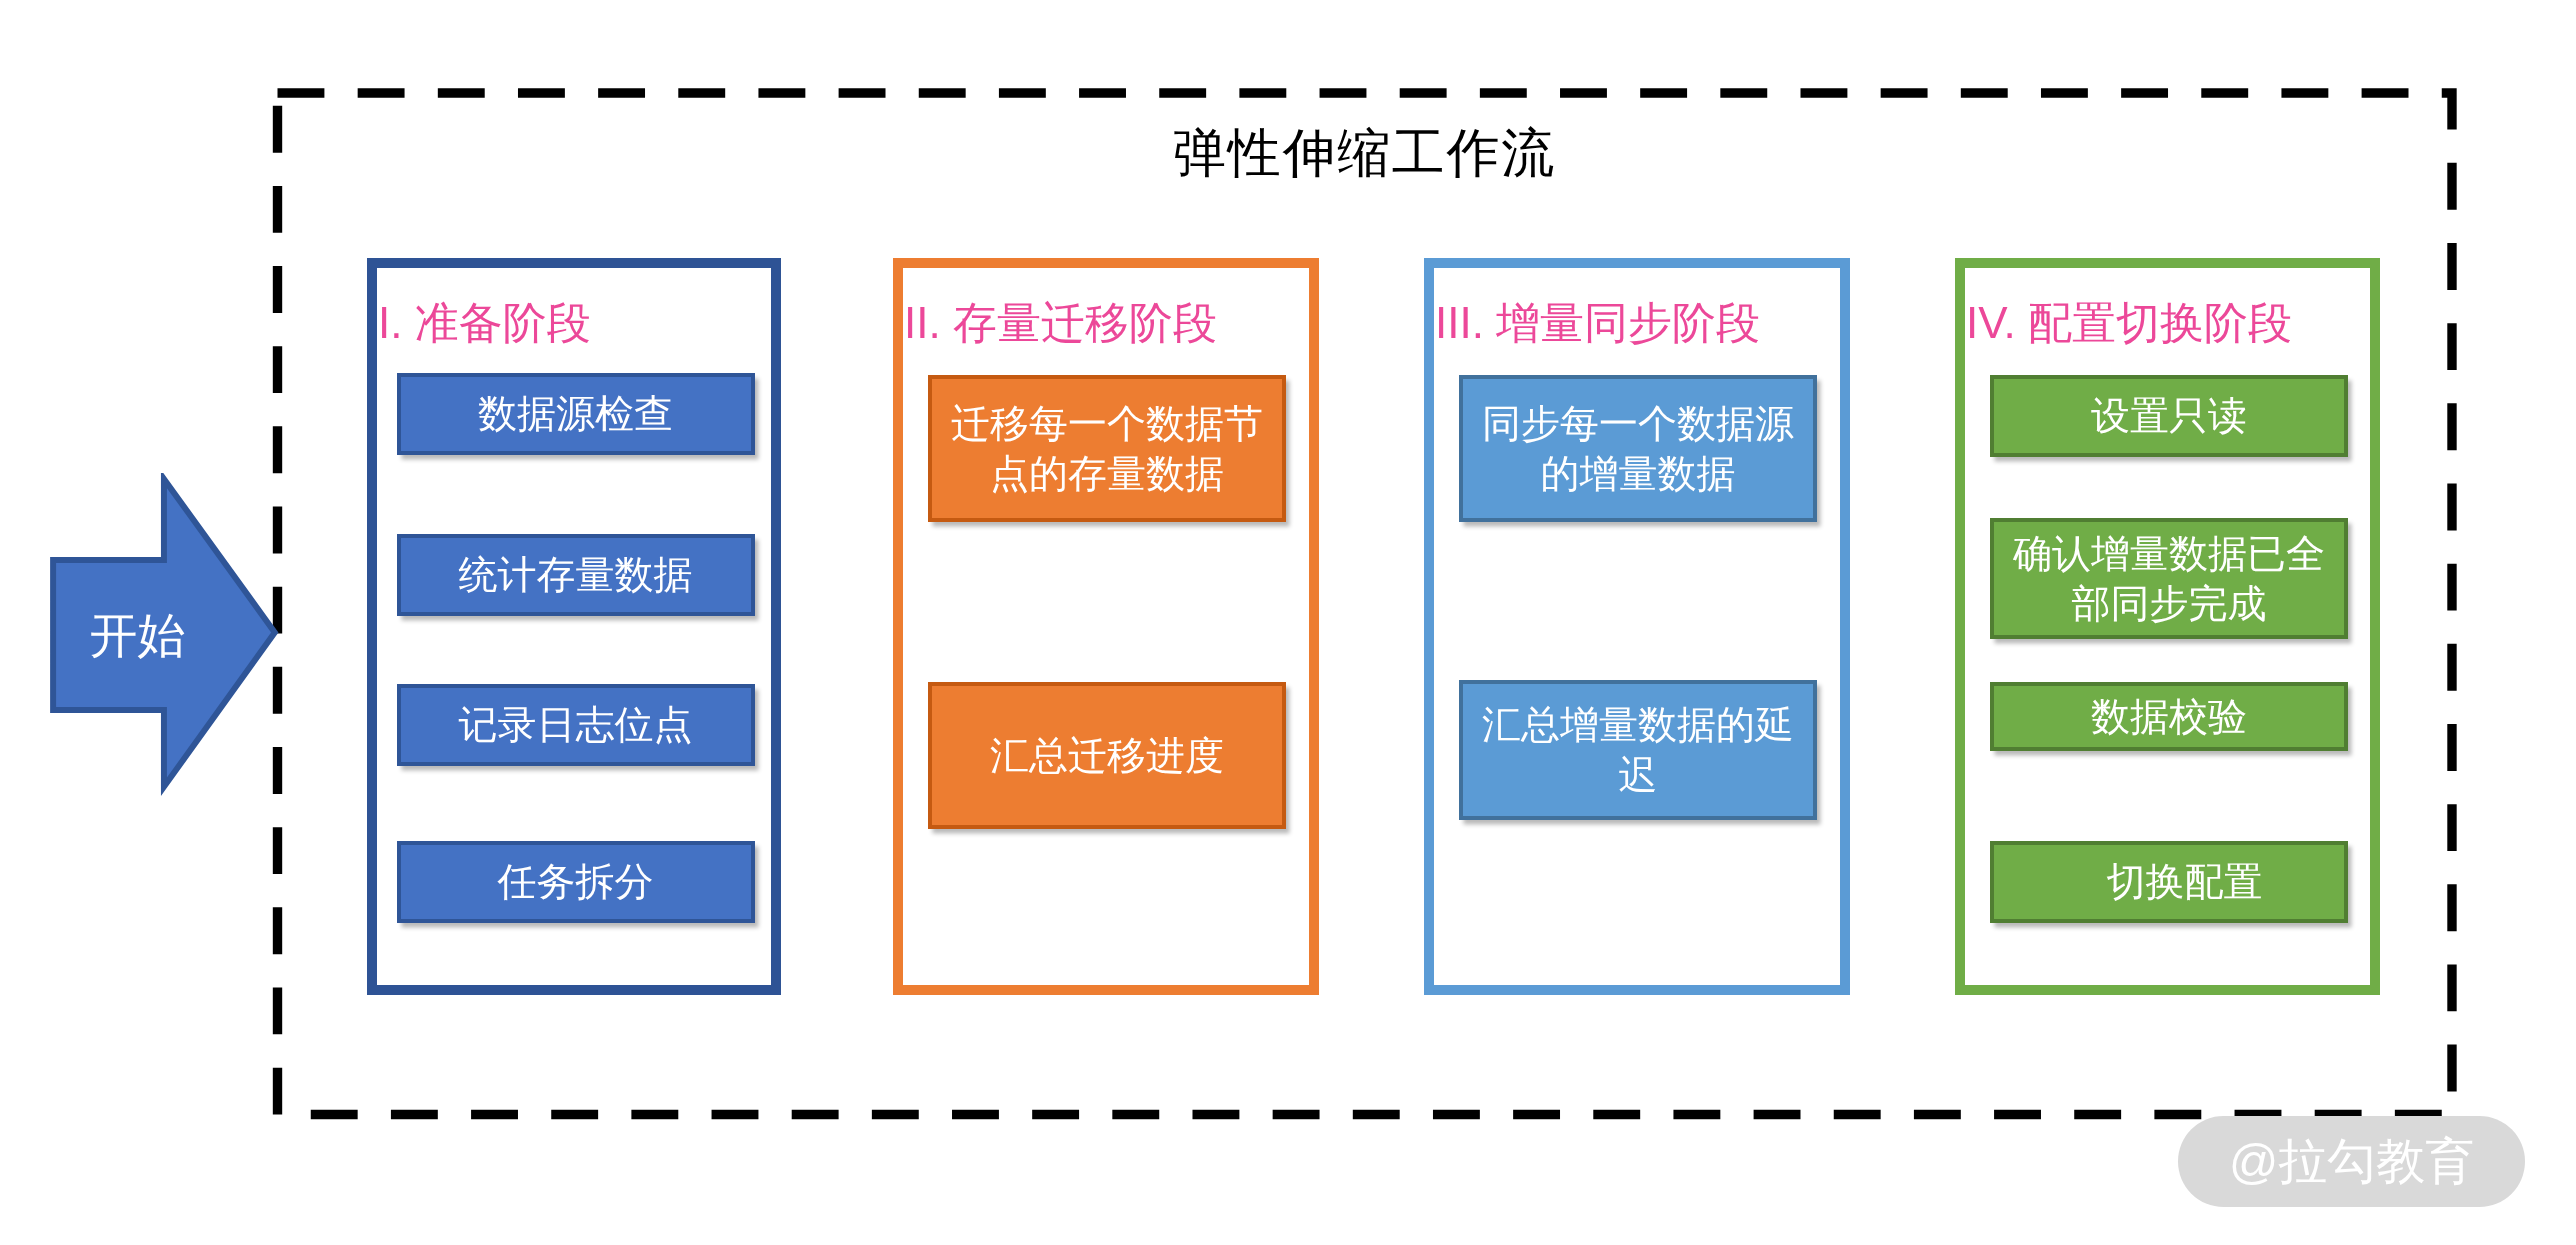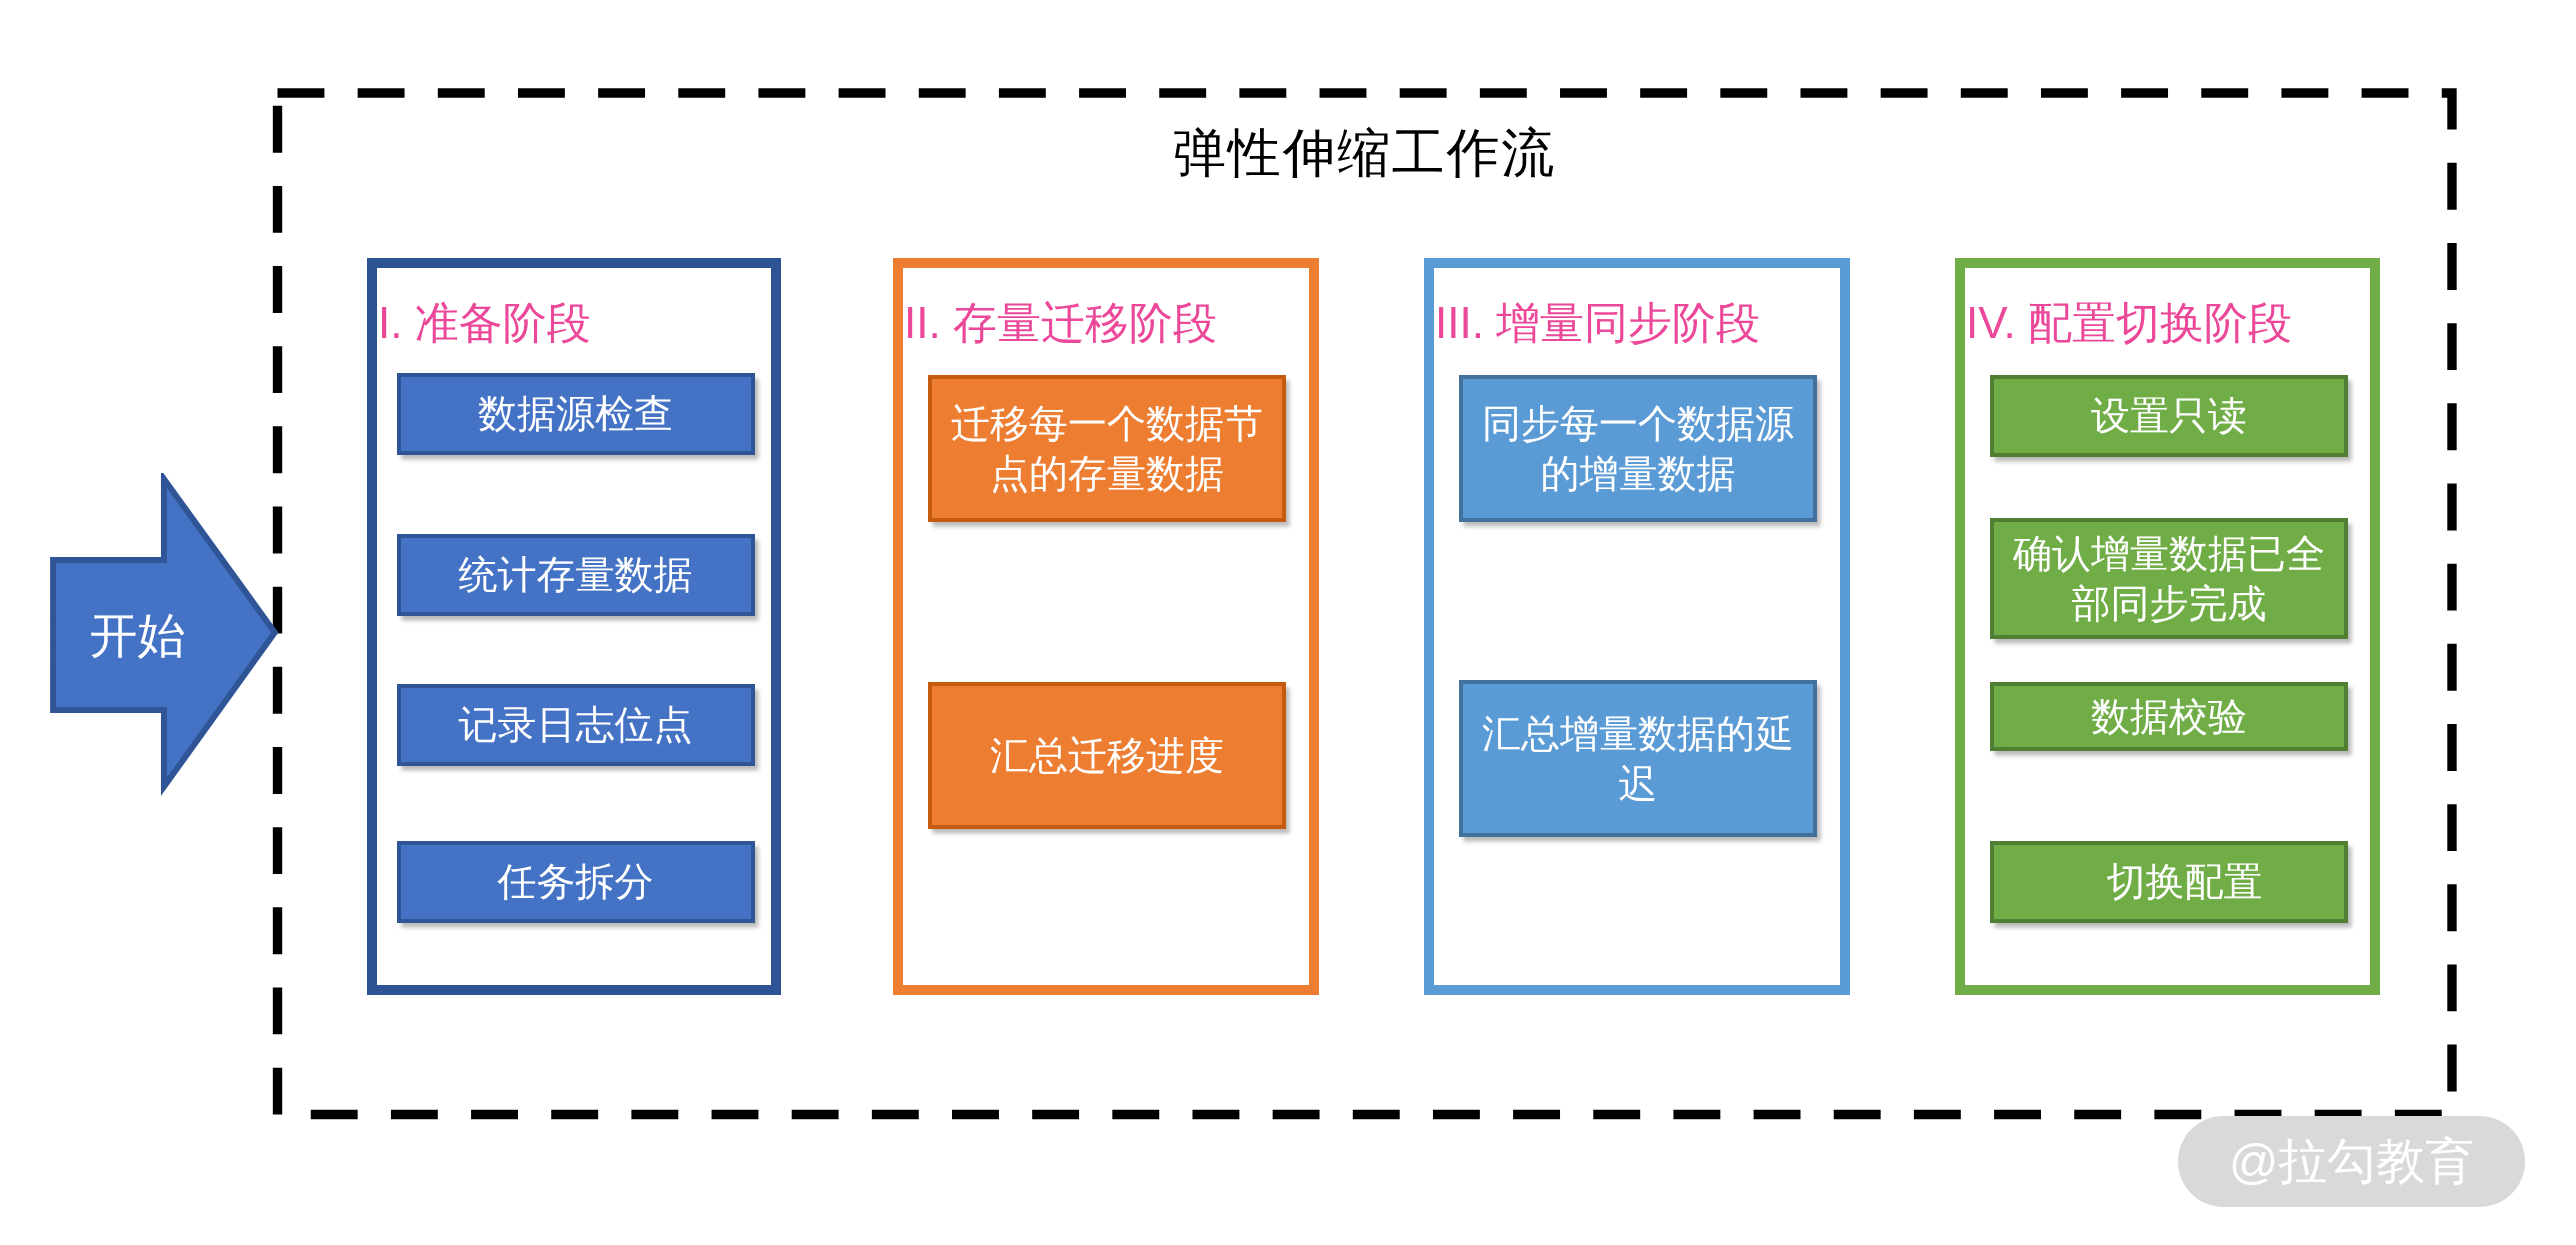"汇总增量数据的延" div.step { height: 157px -> 140px }
